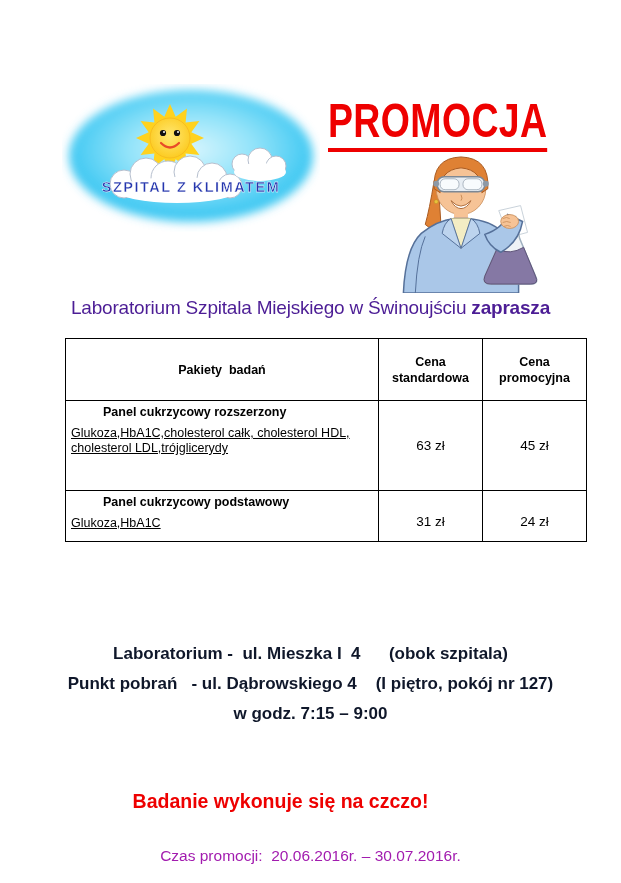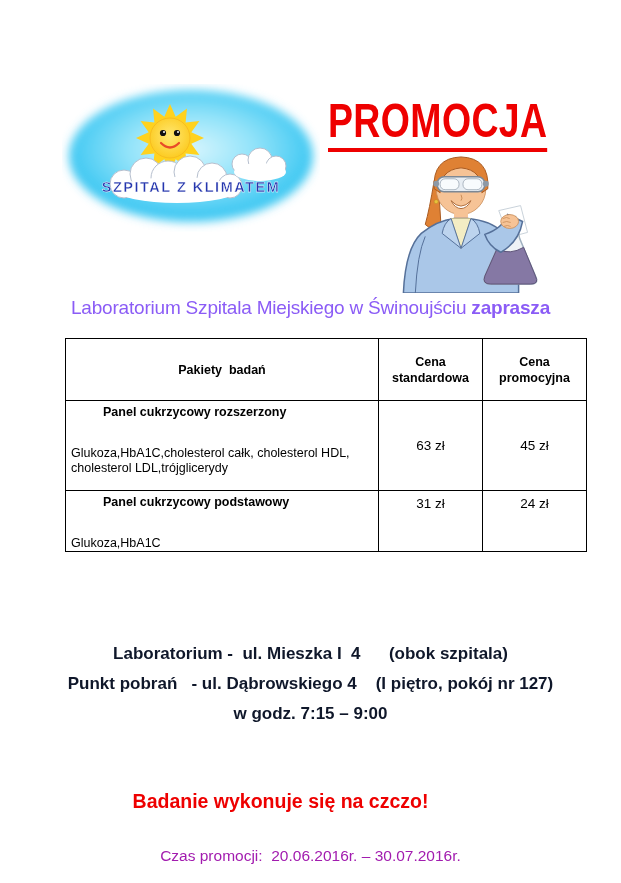"Laboratorium Szpitala Miejskiego w" .heading { color: #8b5cf6 -> #4c1d95 }
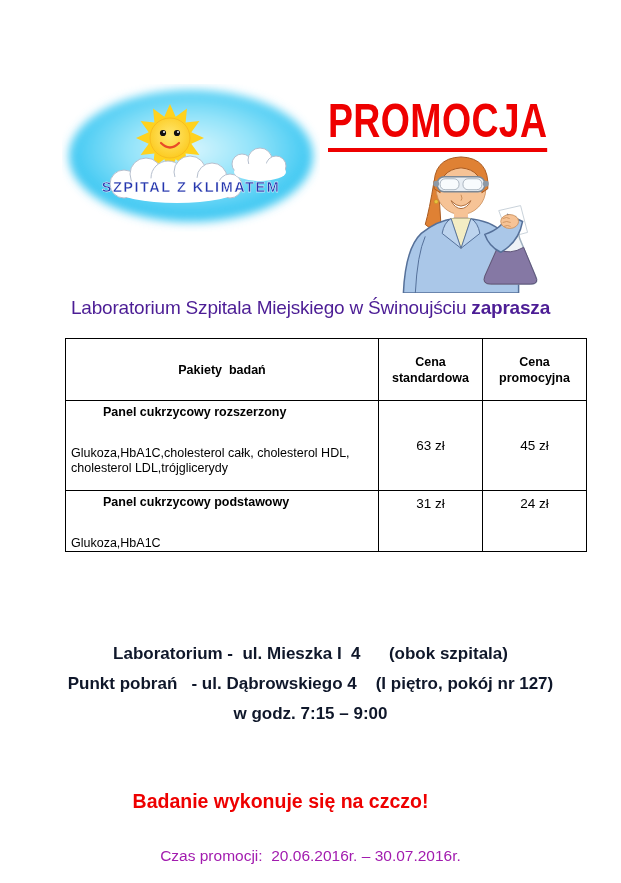"Glukoza,HbA1C,cholesterol całk," .pkg-desc { margin-top: 26px -> 6px; text-decoration: none -> underline }
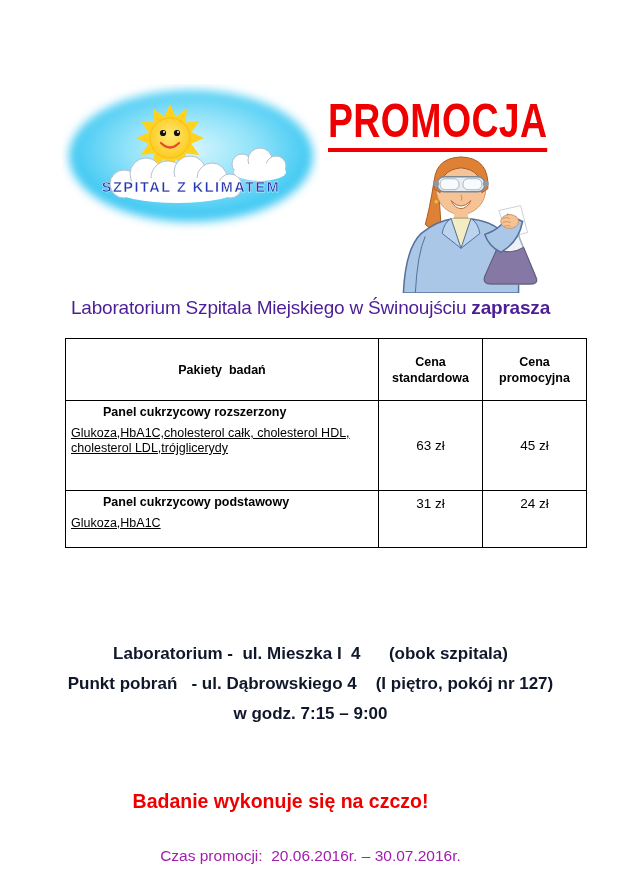"Panel cukrzycowy podstawowy" tr.r1 td { height: 57px -> 51px }
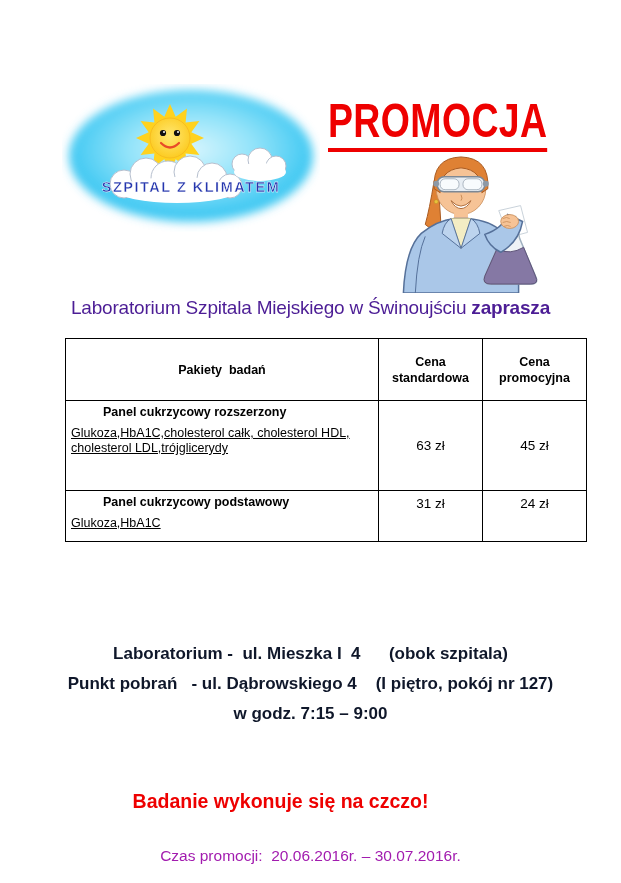"31 zł" tr.r1 .price { padding-top: 5px -> 23px }
